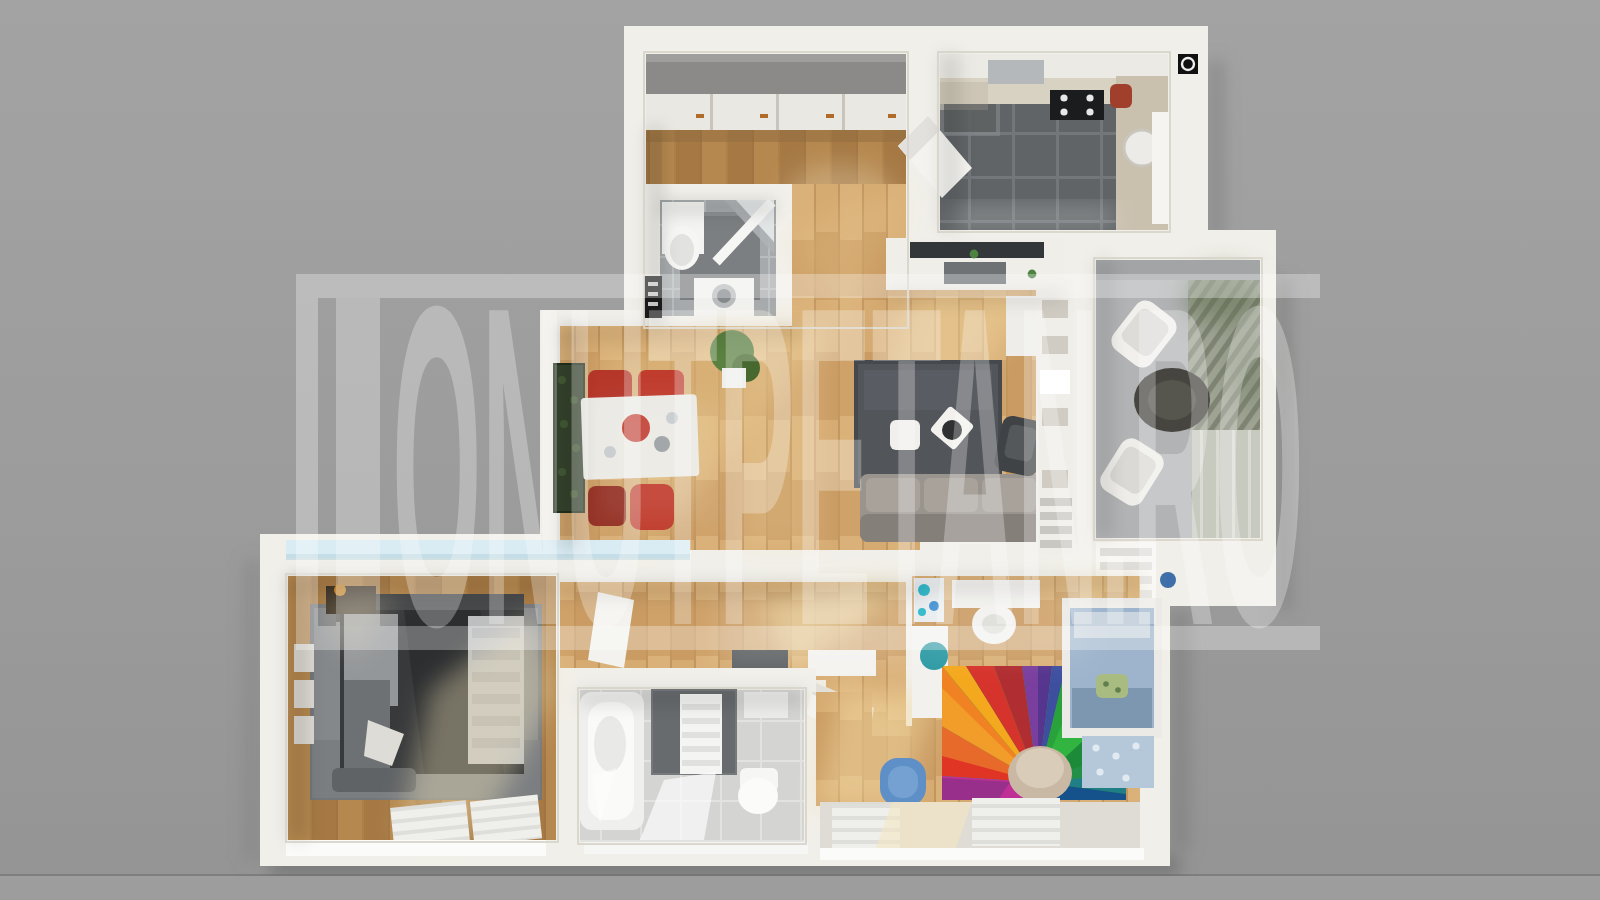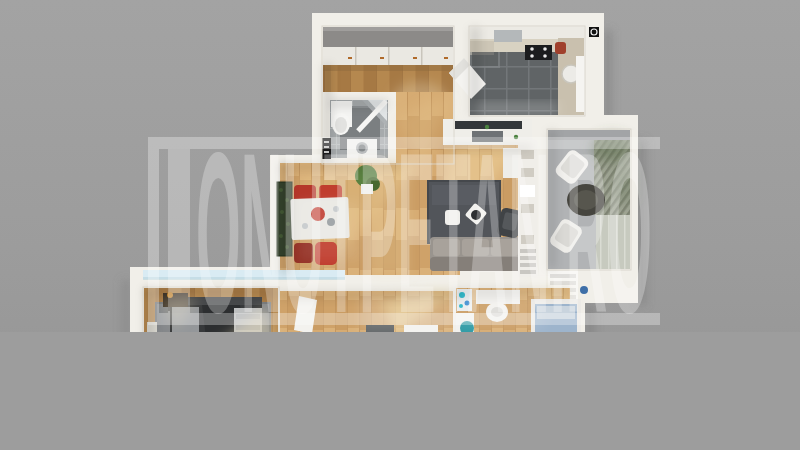"ONUTPETAN.RO" #stage { height: 332px -> 438px }
